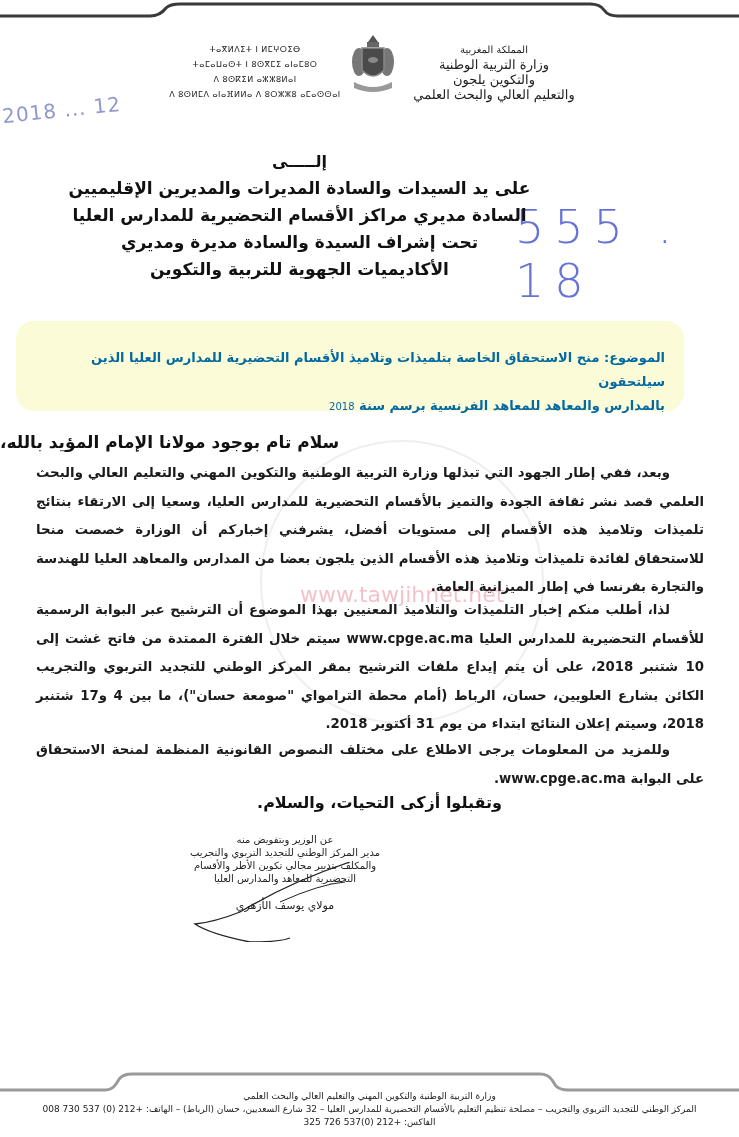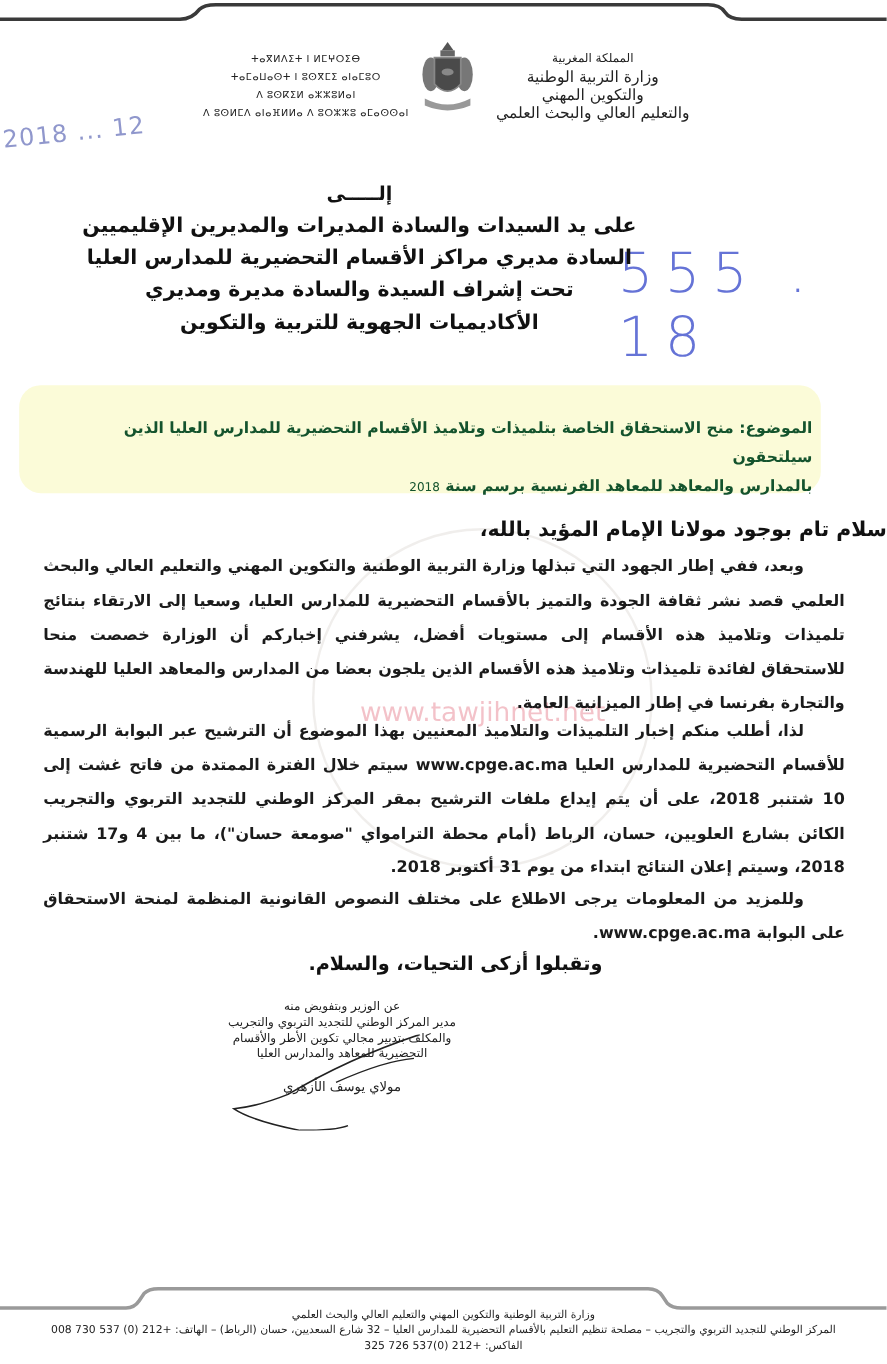"والتكوين المهني" div { text: المهني -> يلجون }
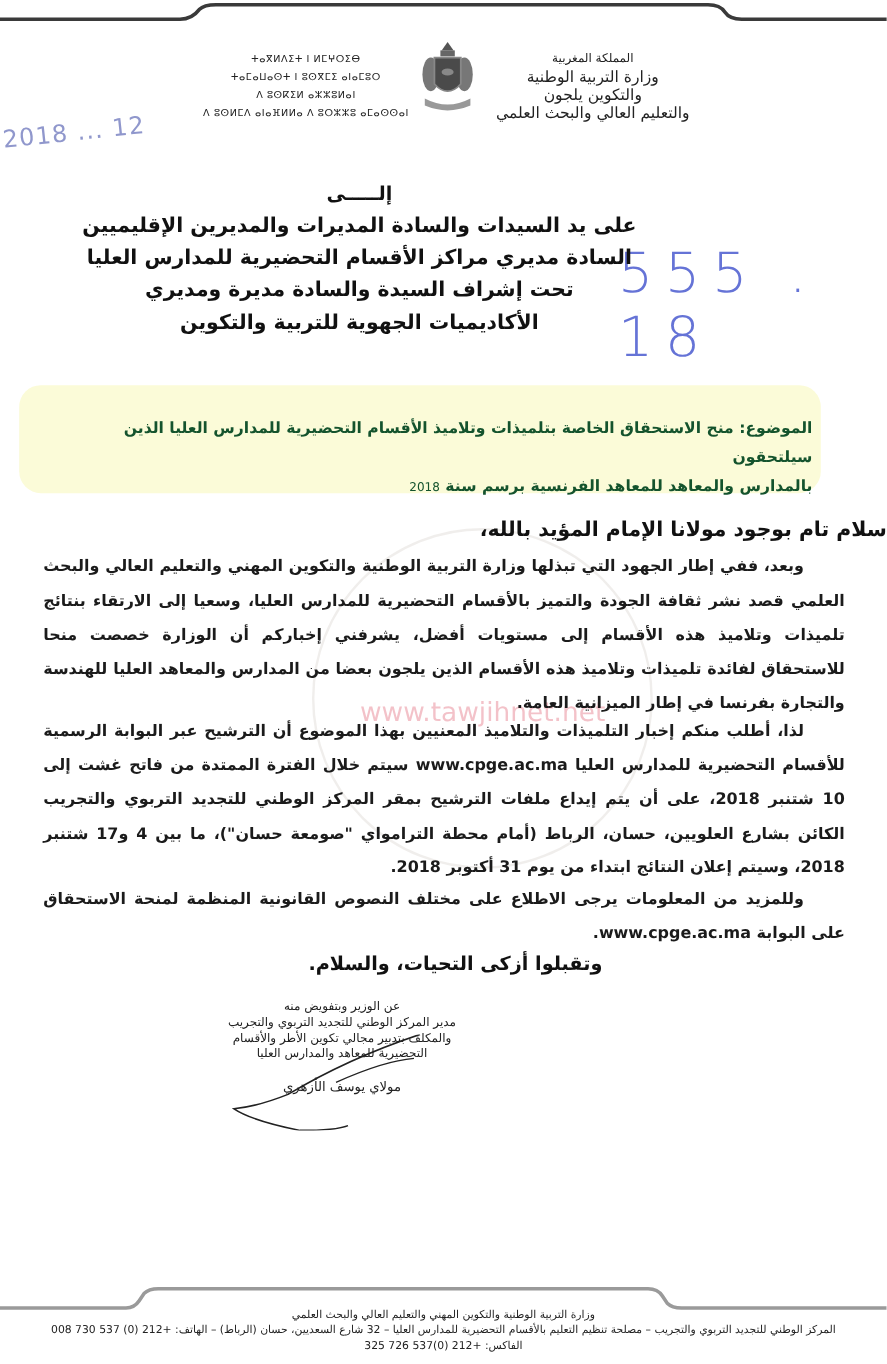"الموضوع: منح الاستحقاق الخاصة بتلميذات" .subject-text { color: #14532d -> #0369a1; right: 62px -> 74px }
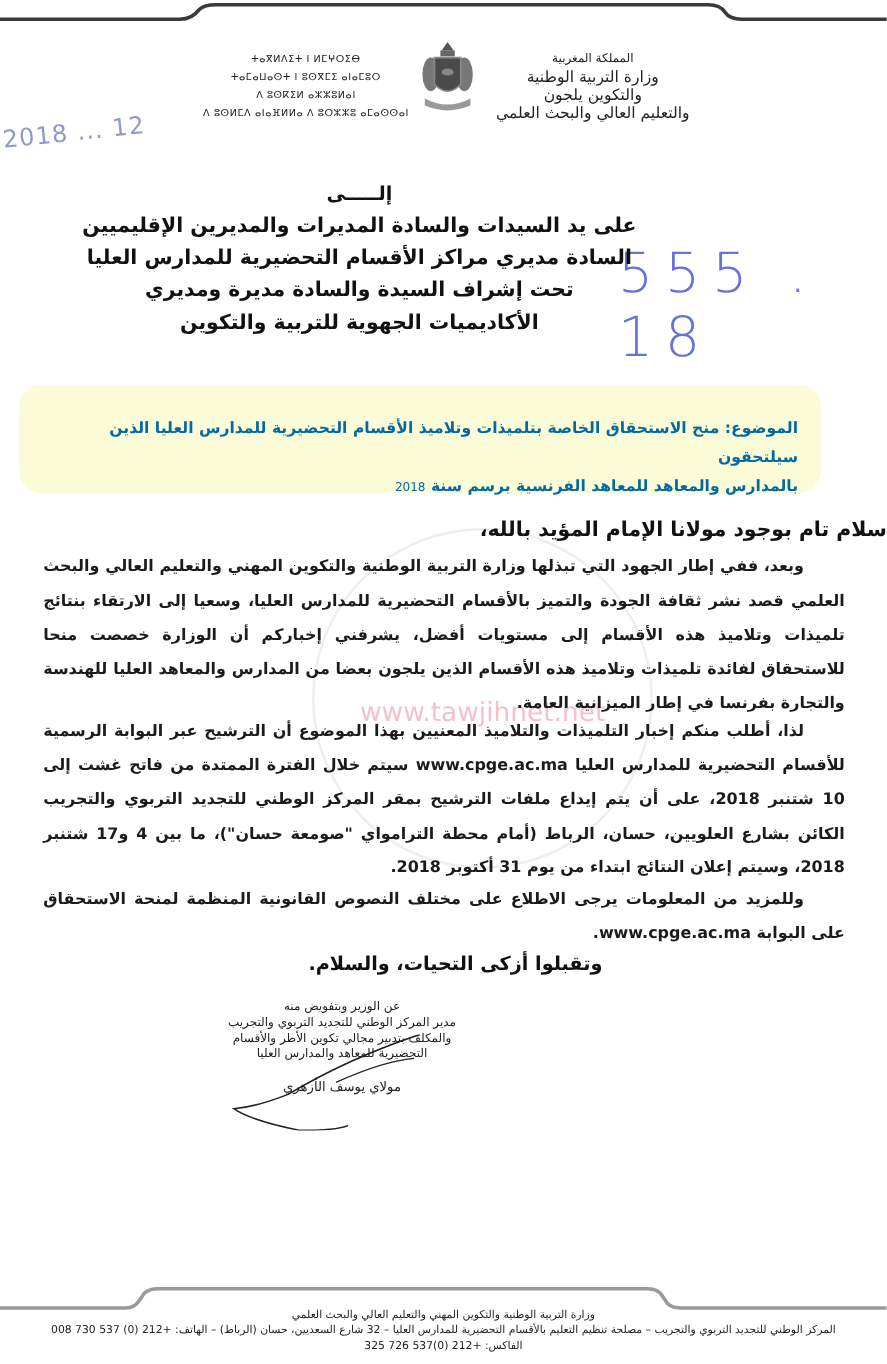"سلام تام بوجود مولانا الإمام" .salutation { text-align: right -> left }
